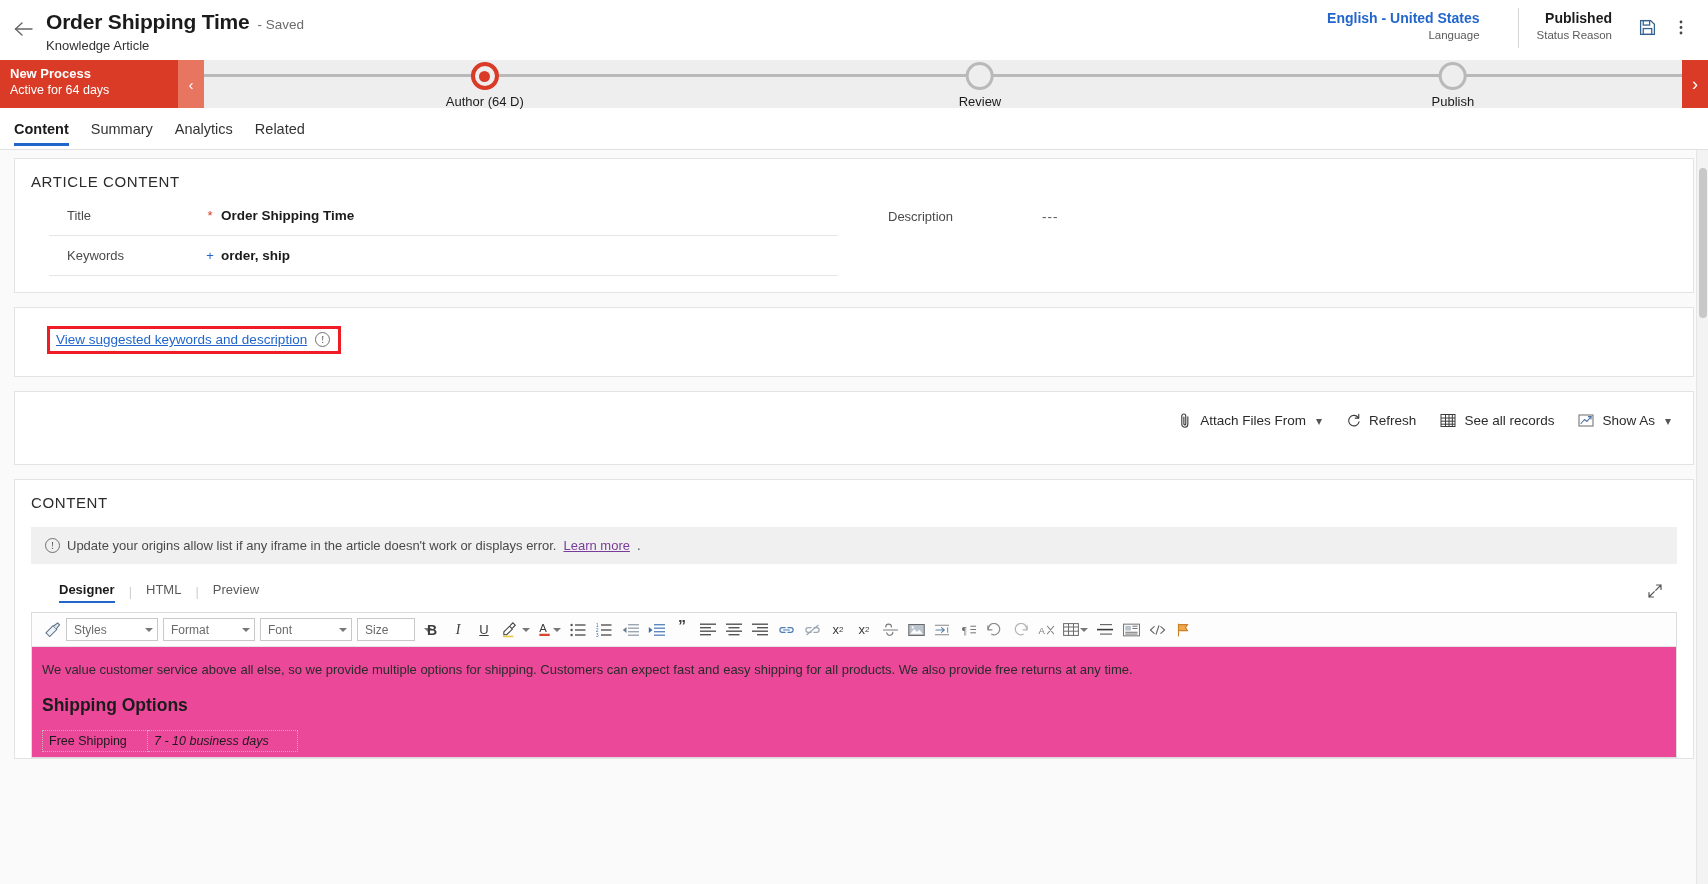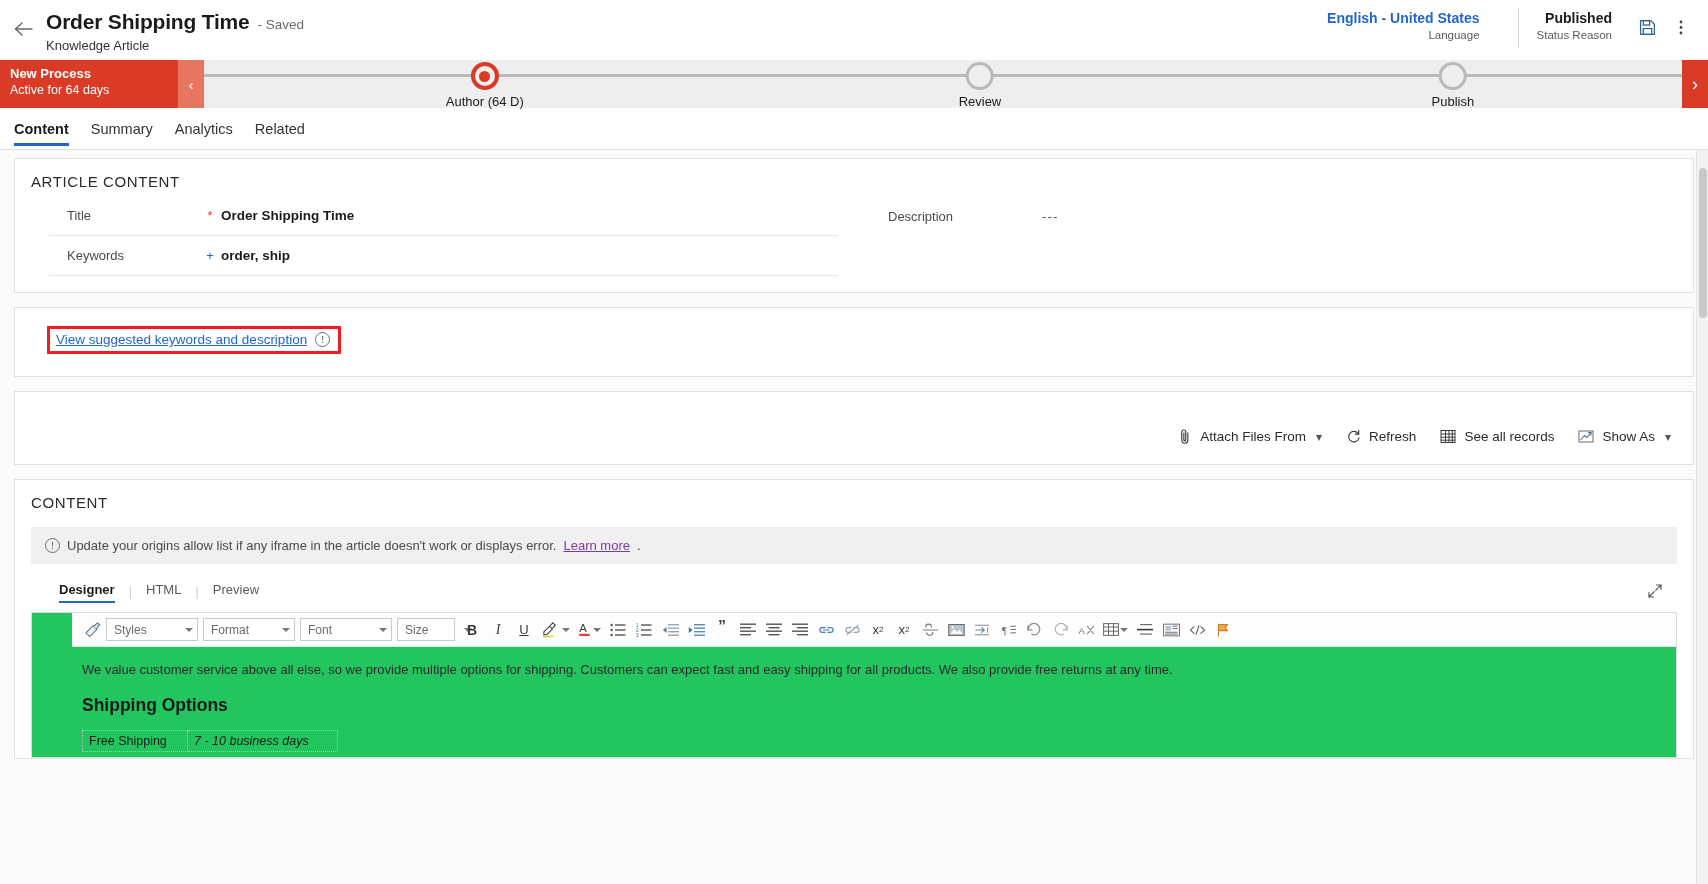"Attach Files From" .attach-toolbar { top: 32px -> 16px }
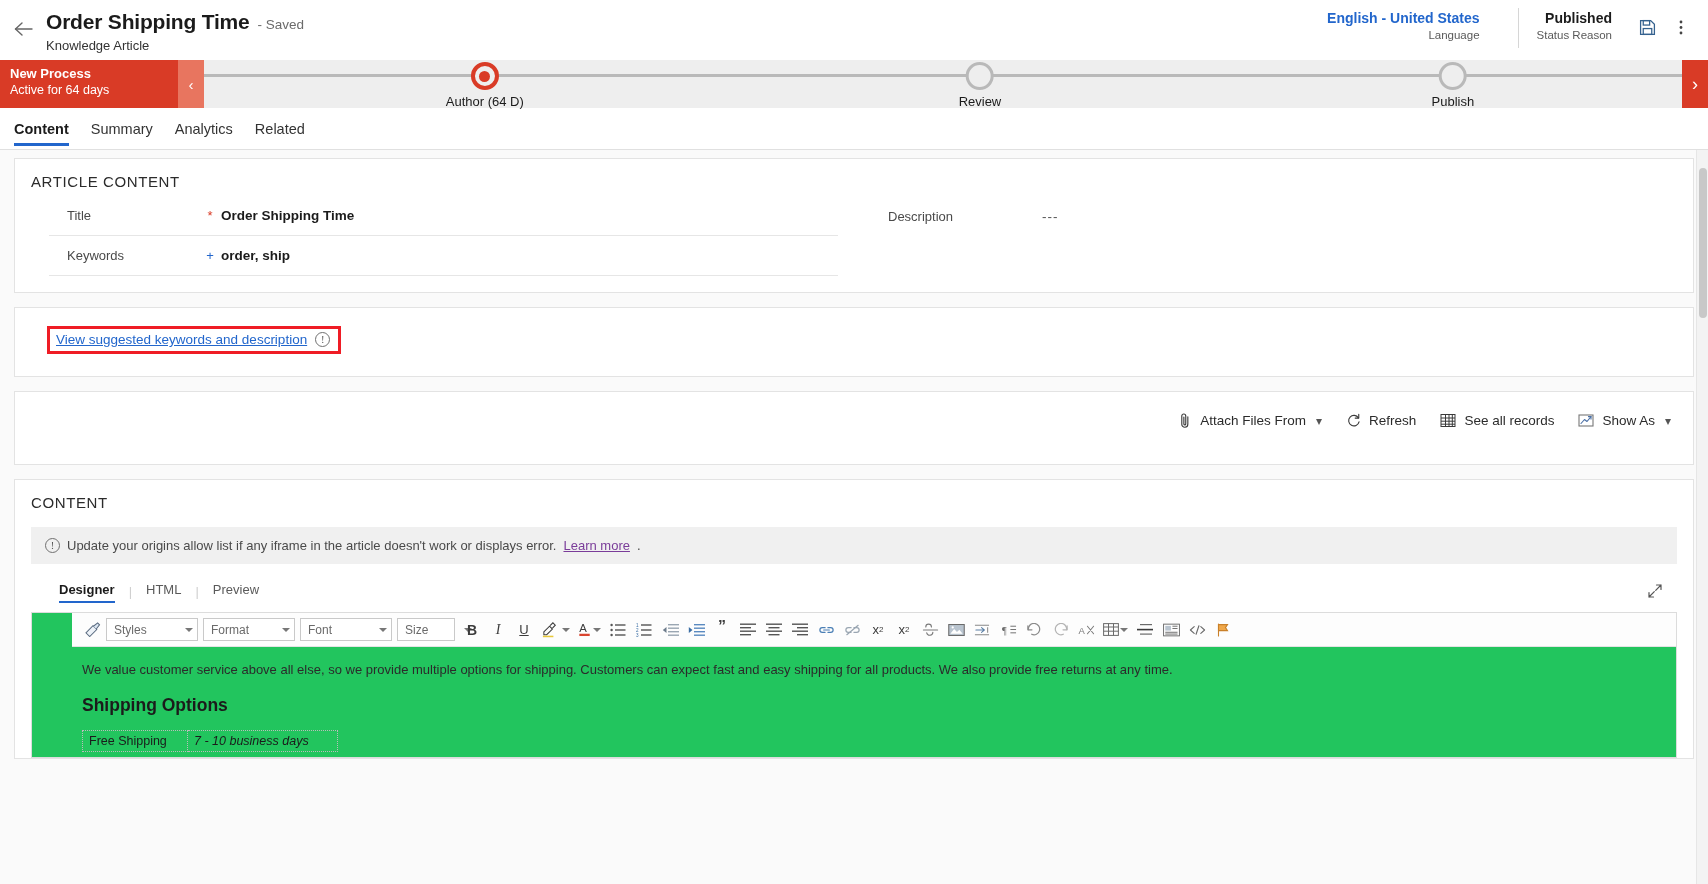"Styles" .rte { background: #22c55e -> #ec4899; padding-left: 40px -> none }
